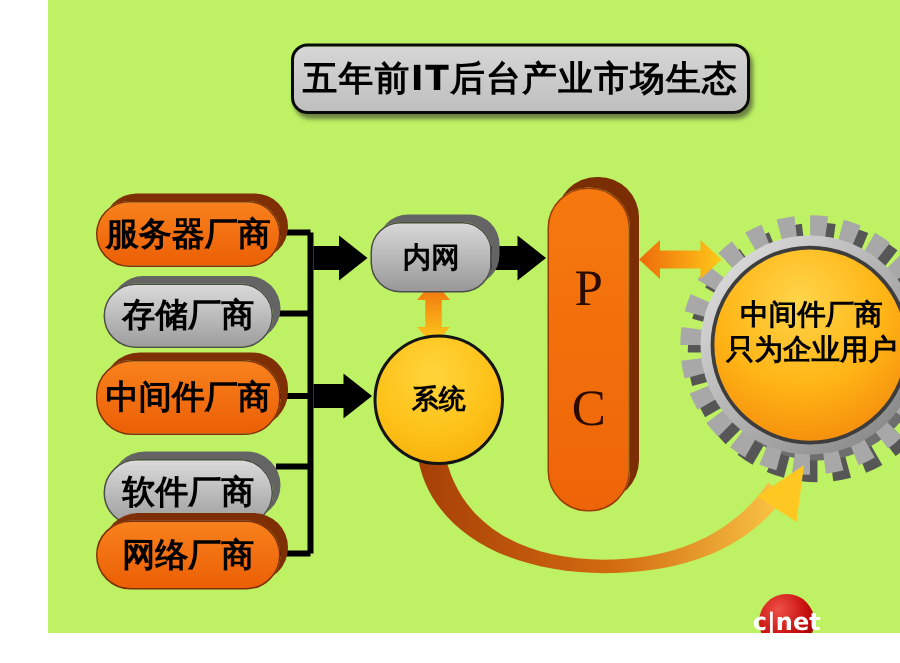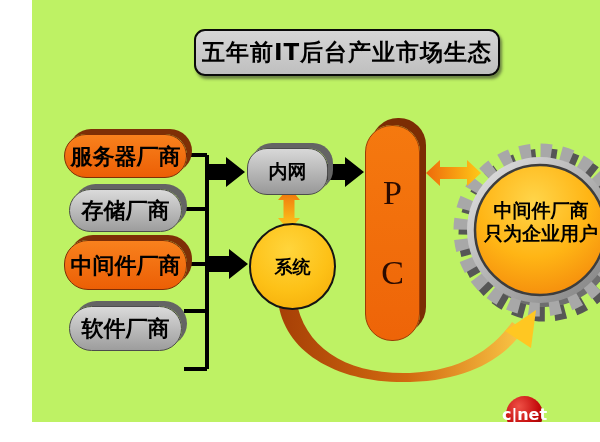"网络厂商" div.pill { html: none -> <div> <span>网络厂商</span> </div> }
